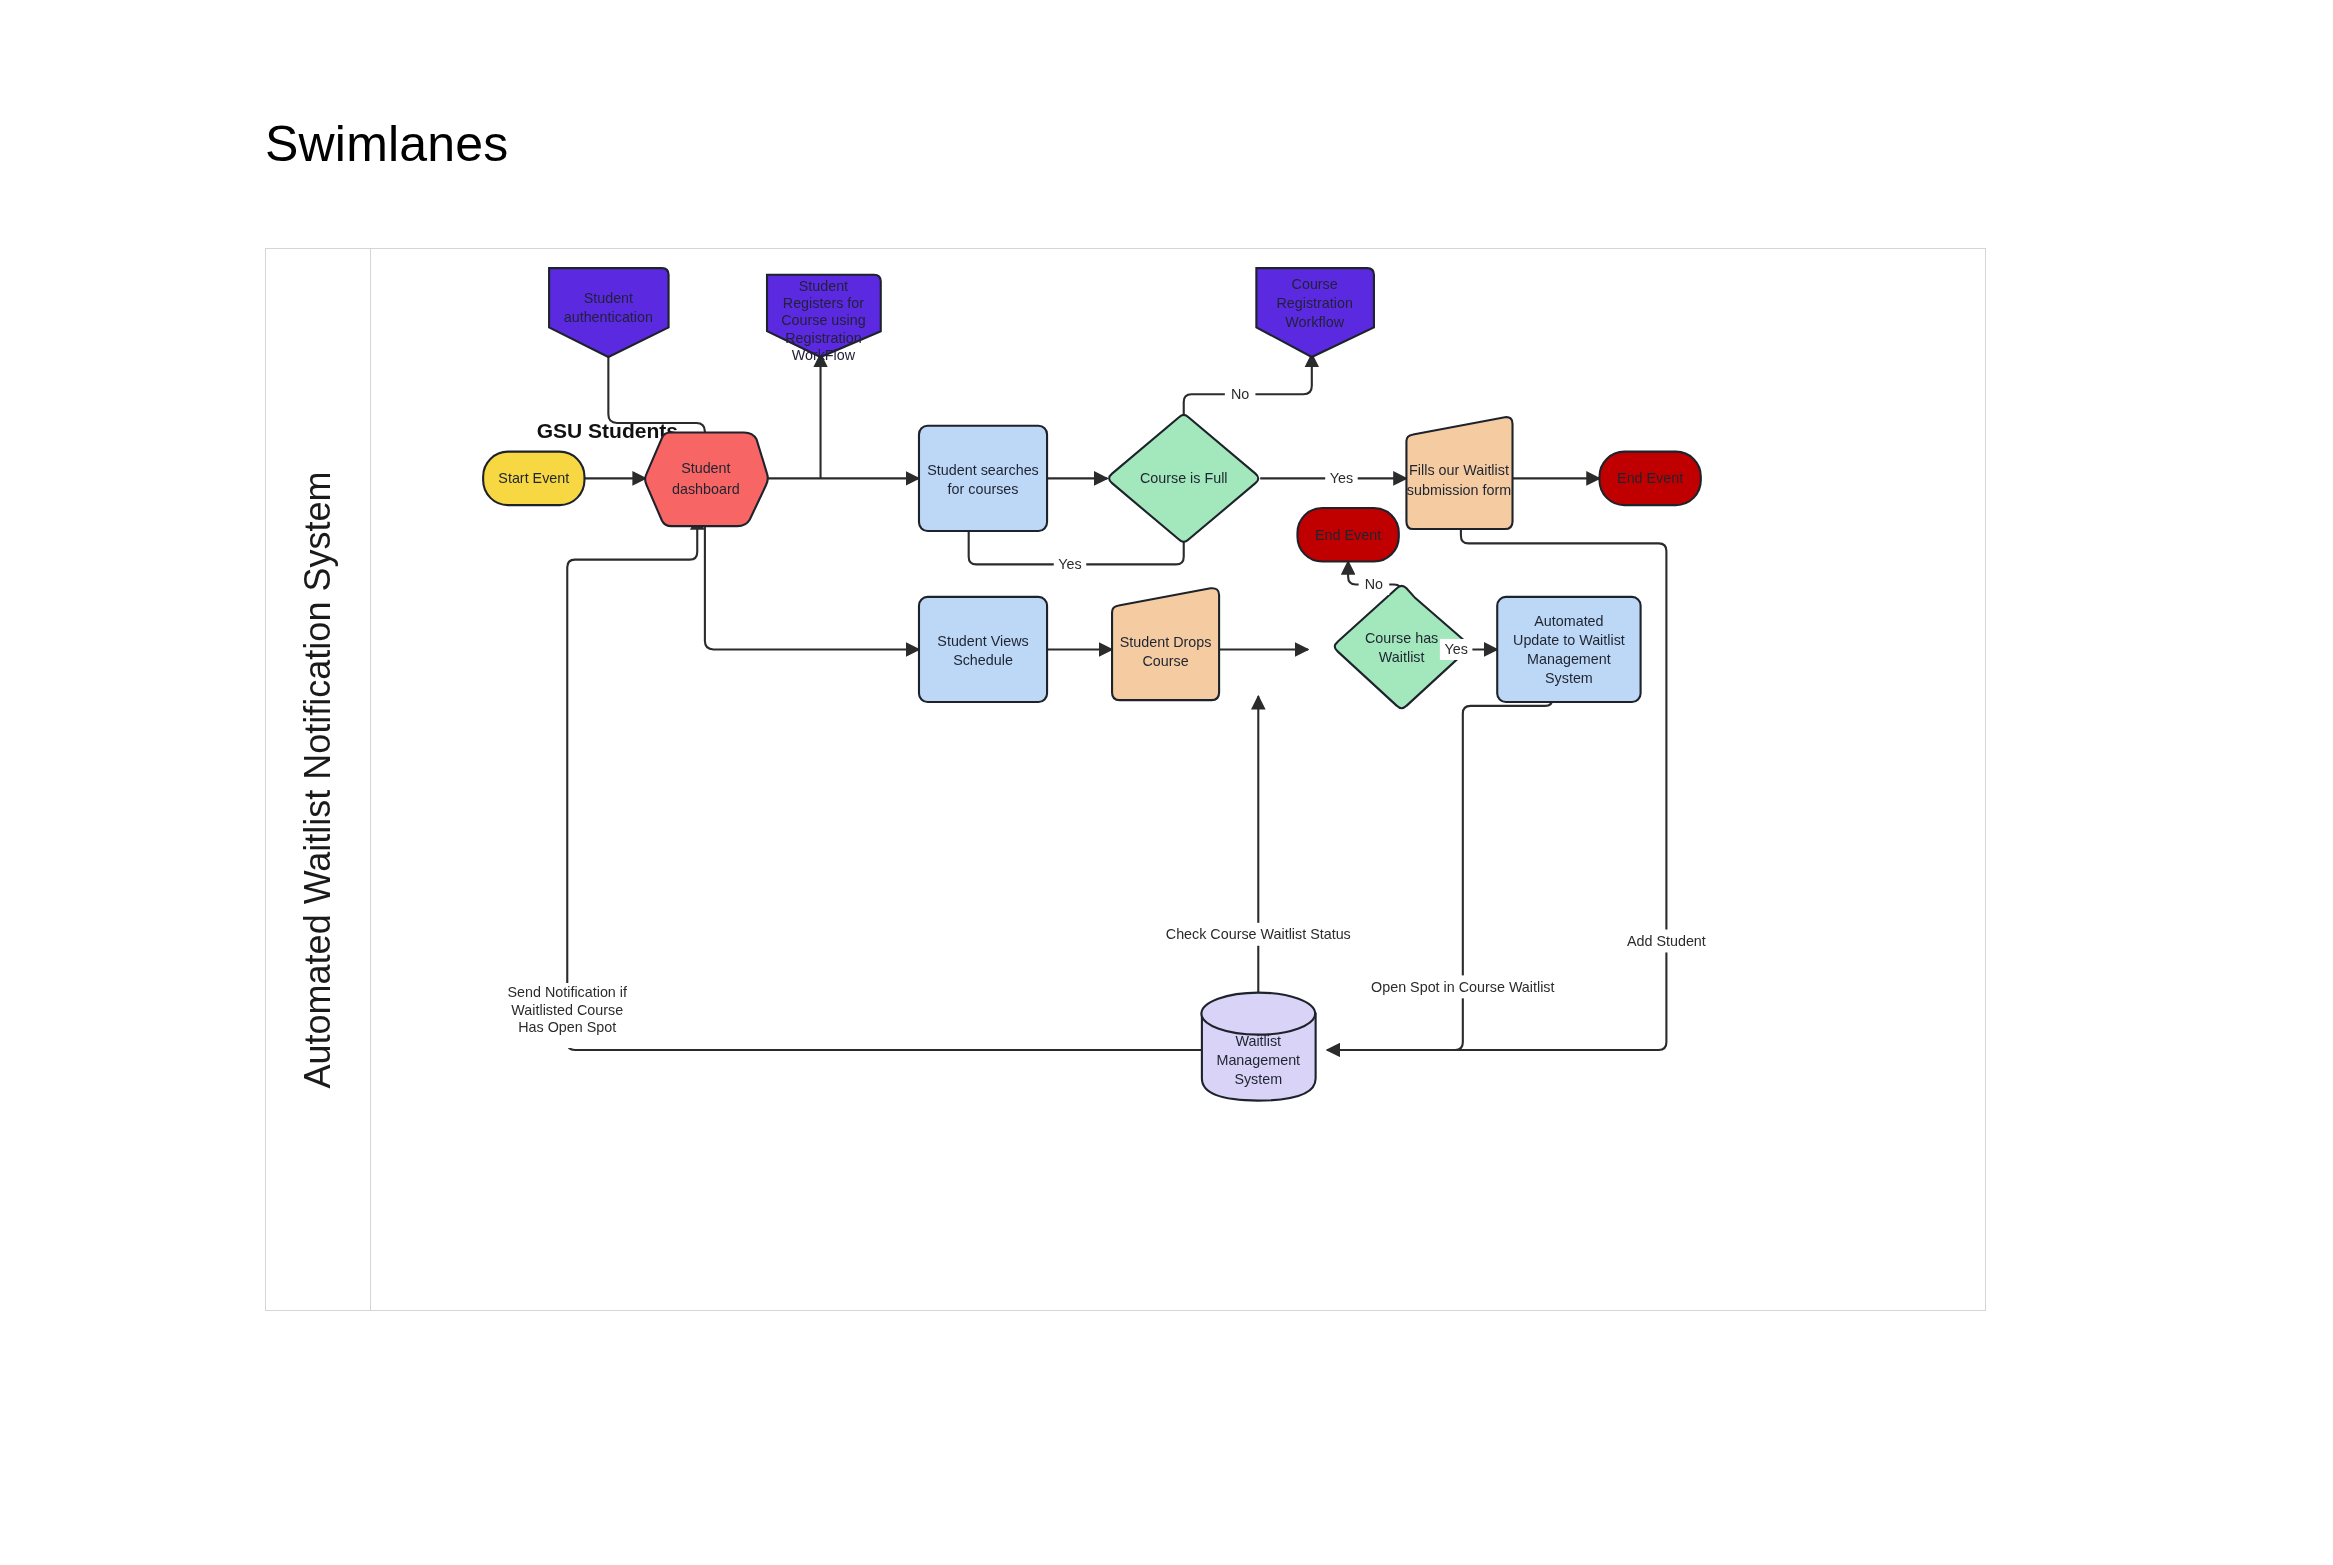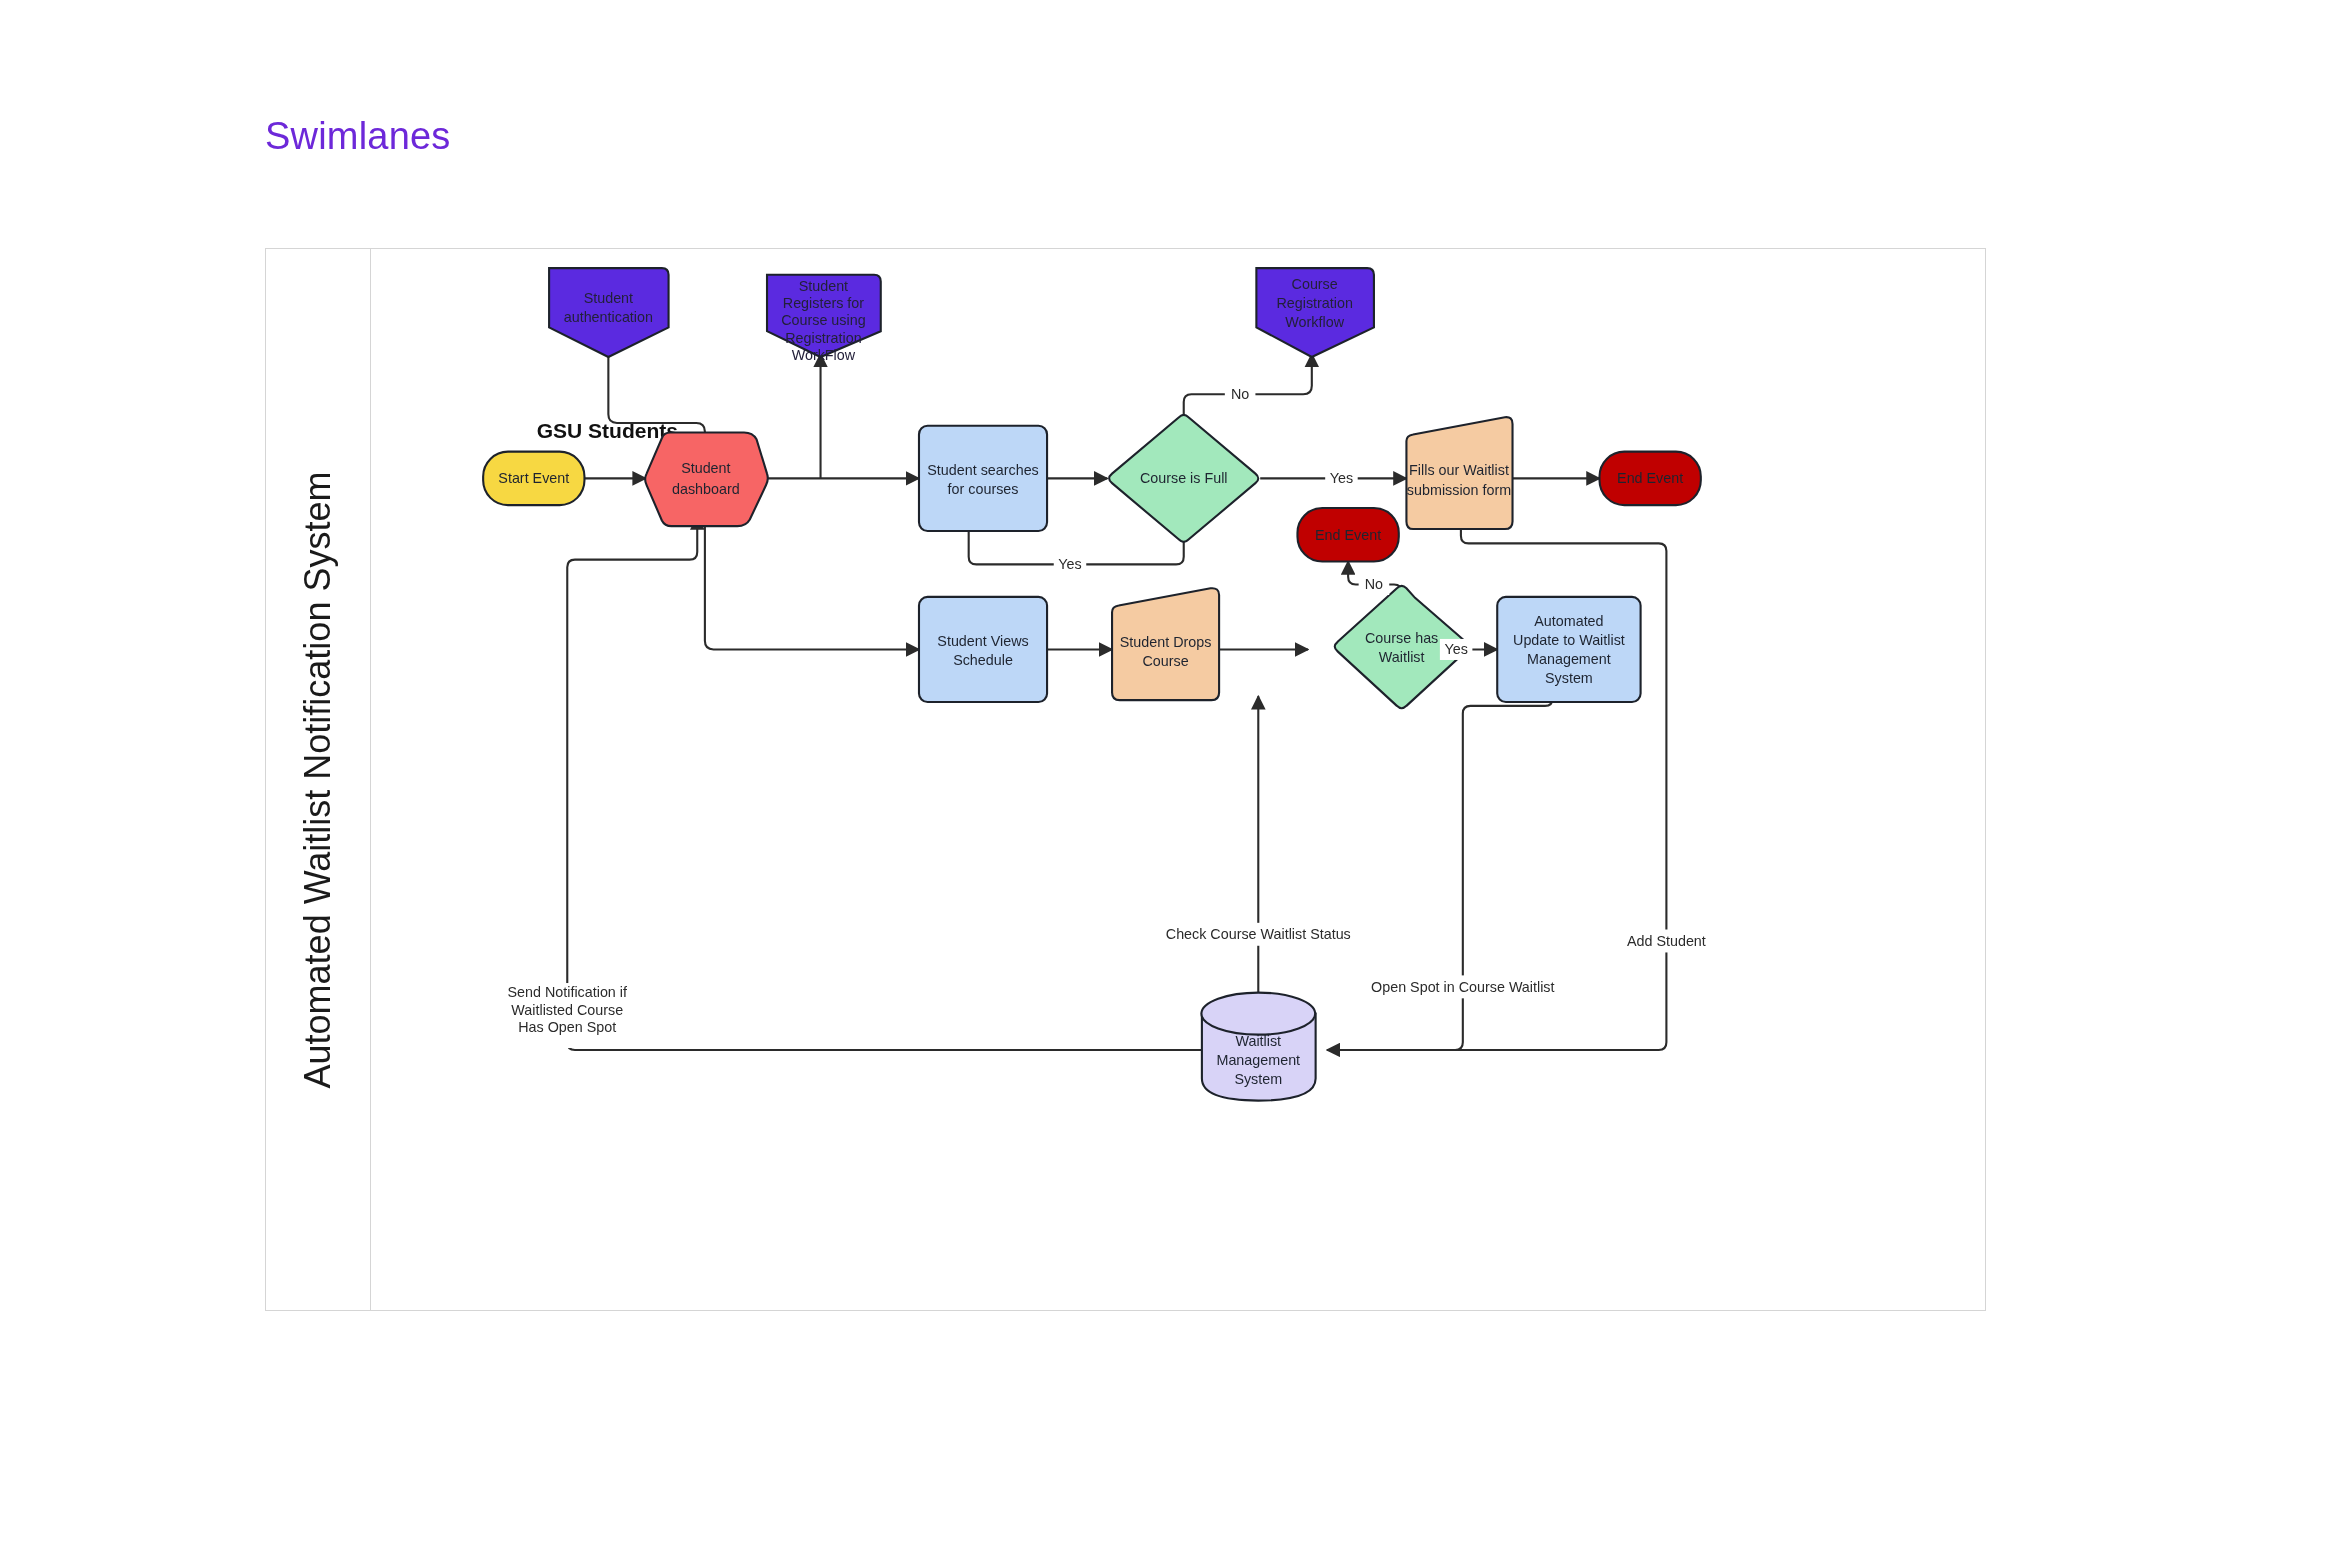"Swimlanes" #page-title { color: #6d28d9 -> #000000; font-size: 38px -> 50px }
